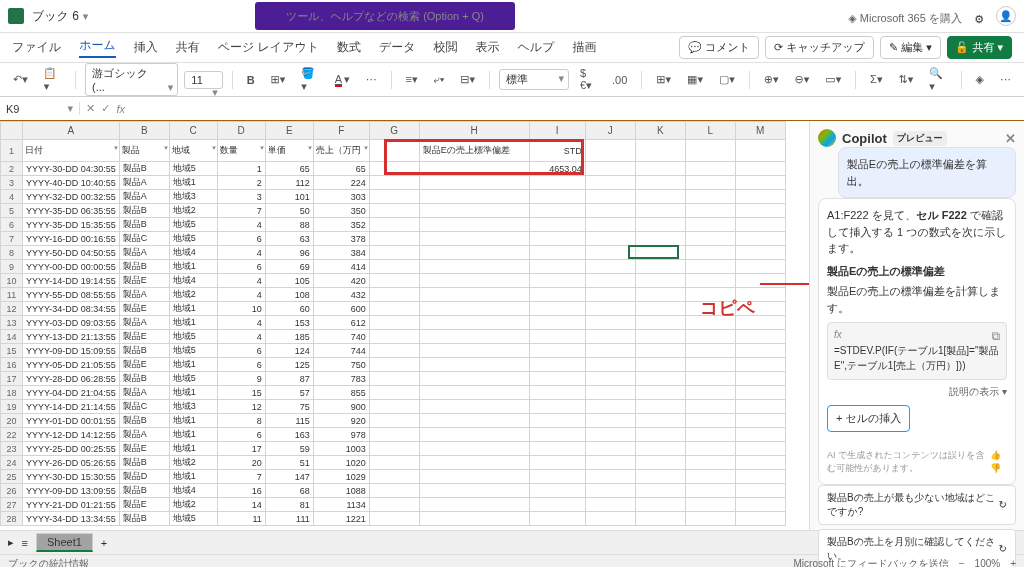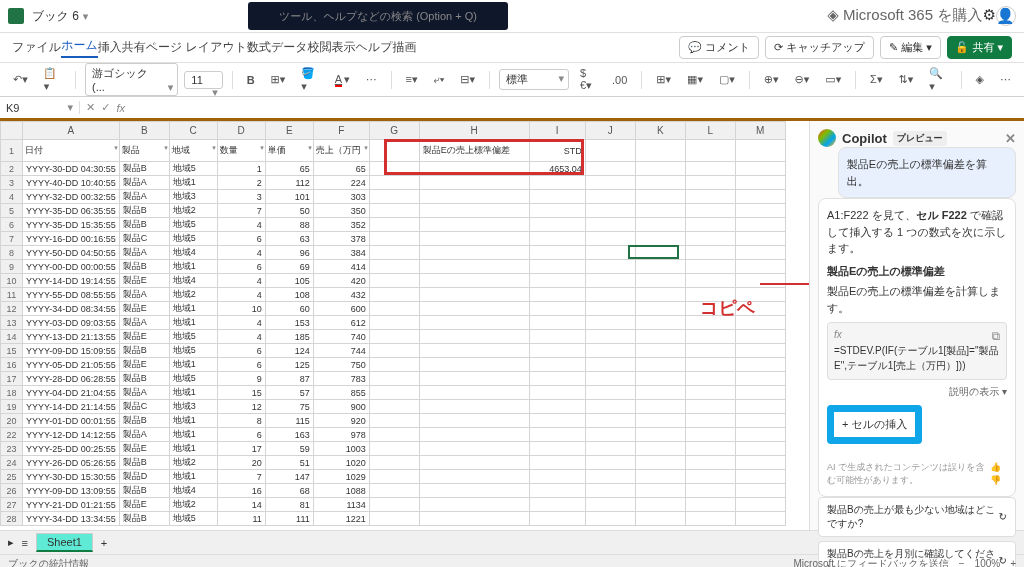"ツール、ヘルプなどの検索 (Option + Q)" .search-box { background: #0f172a -> #4c1d95 }
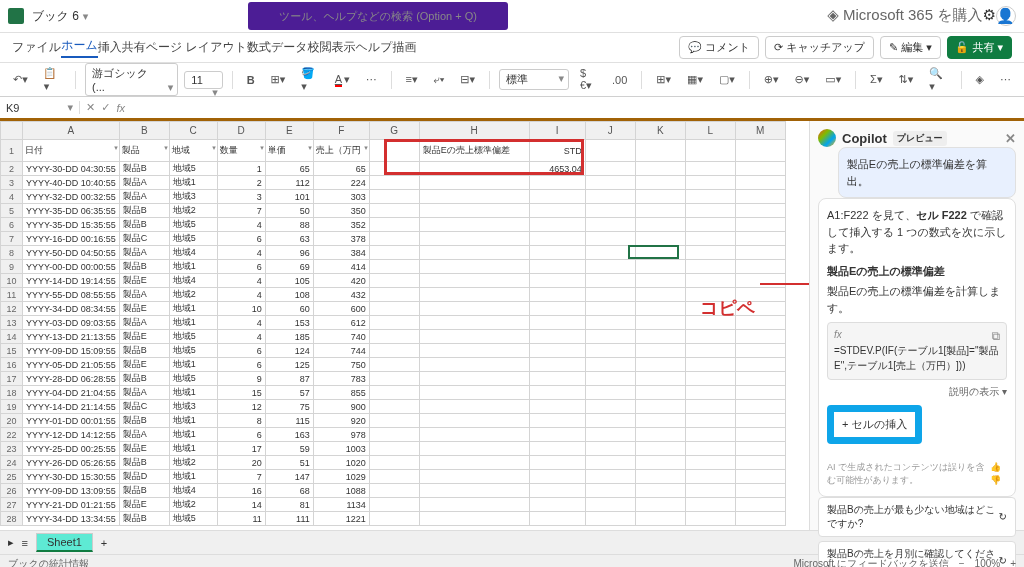"◈ Microsoft 365 を購入" .title-right { align-items: flex-start -> flex-end; font-size: 15px -> 11px; gap: none -> 12px }
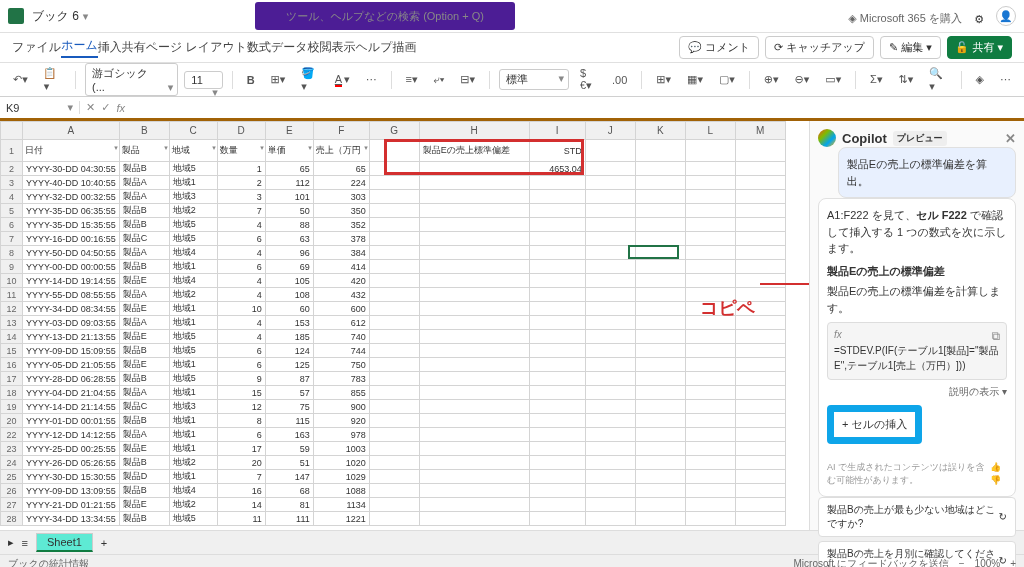"ファイル" .menubar { gap: none -> 18px }
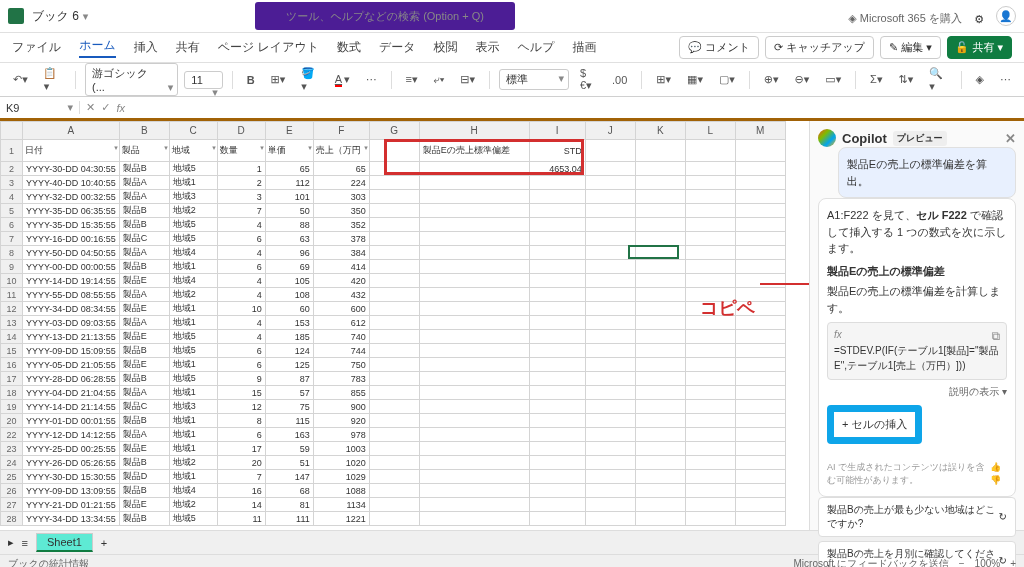"K9" .namebox-row { border-bottom: 3px solid #a16207 -> 1px solid #a16207 }
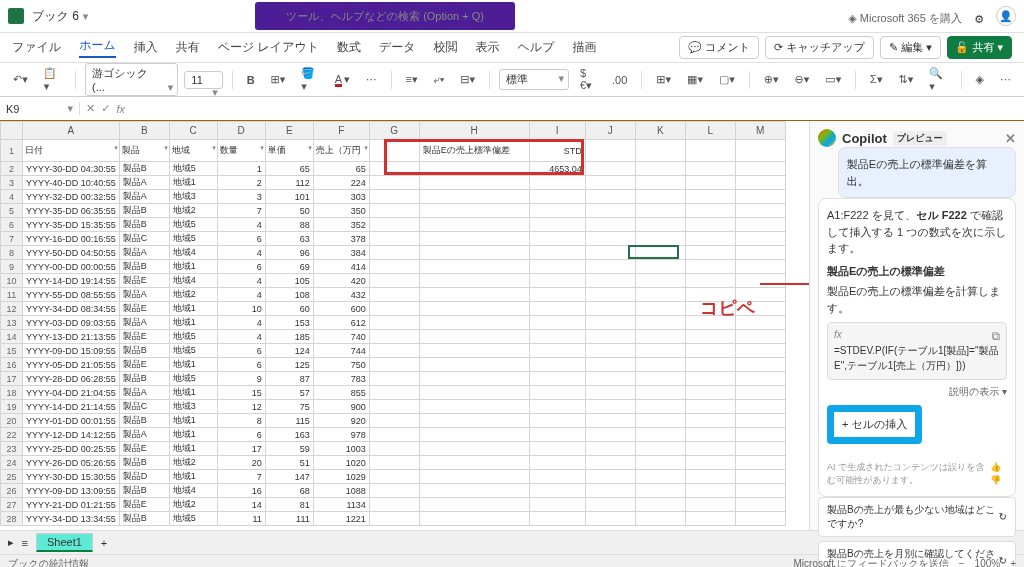"+ セルの挿入" .ins-btn { border: 7px solid #0ea5e9 -> 1px solid #0ea5e9 }
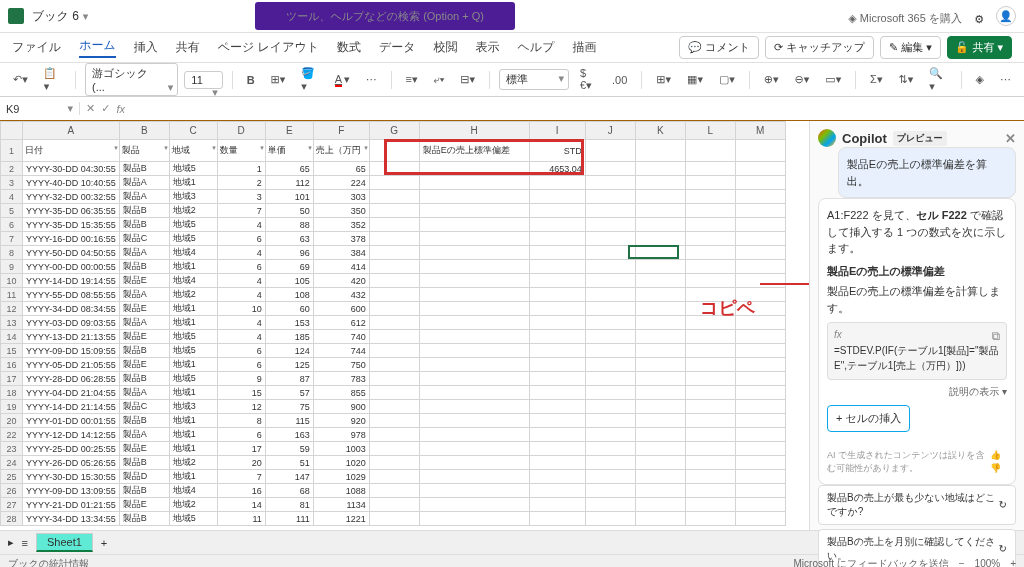"Sheet1" .sheet-tab { background: #5eead4 -> #a3a3a3 }
